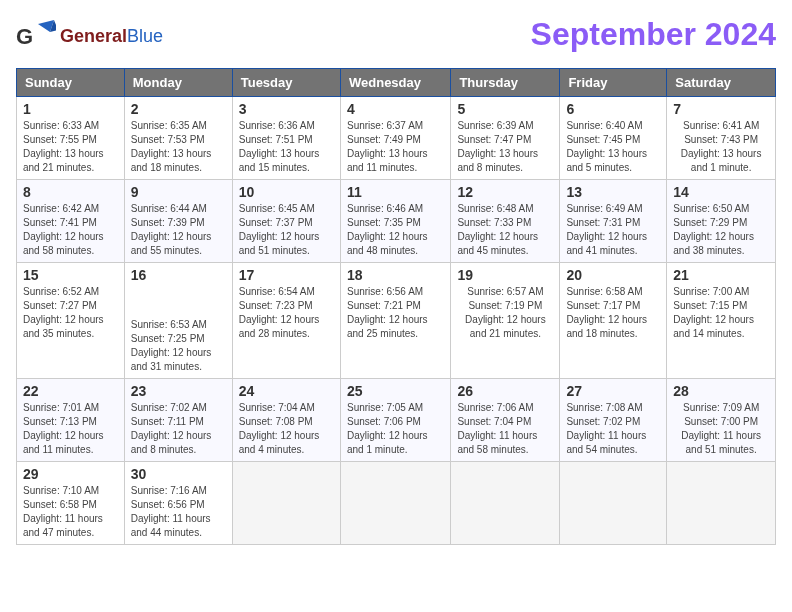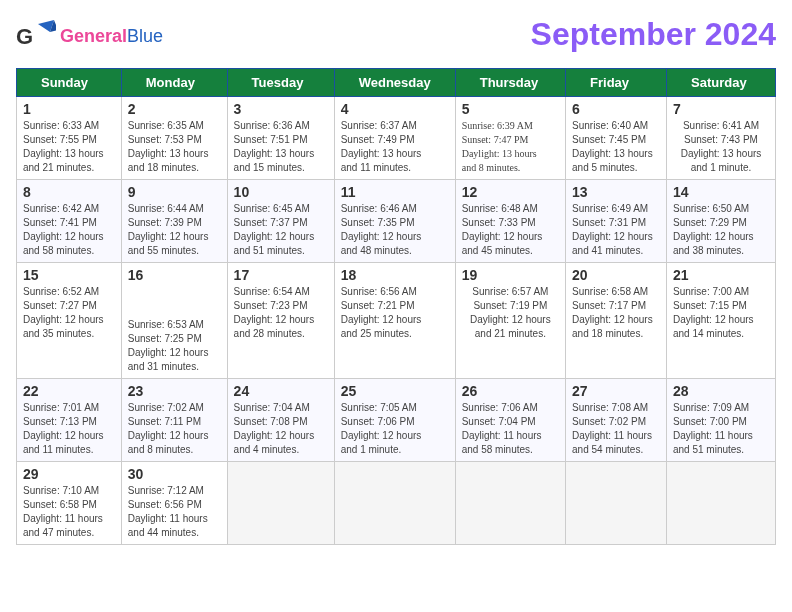"General" span { color: #ec4899 -> #7f1d1d }
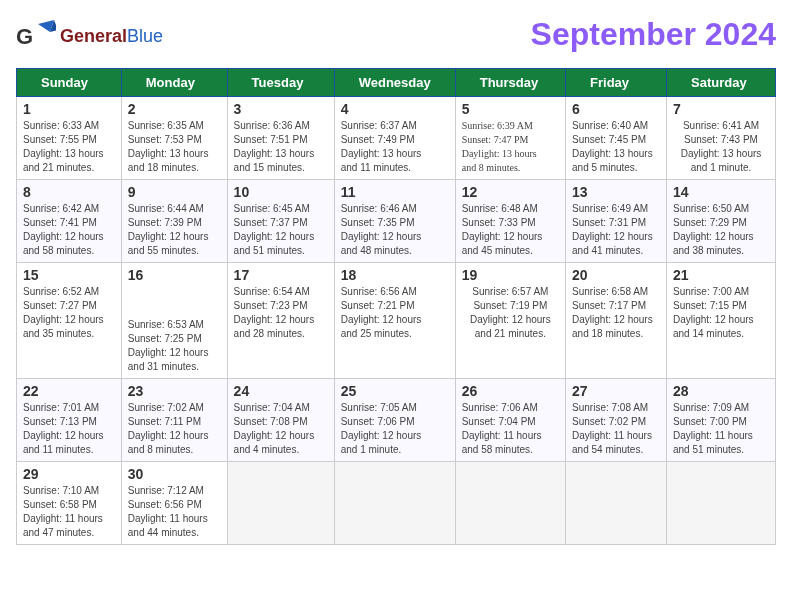"Sunday" th { background-color: #15803d -> #737373; padding: 6px 24px -> 6px 8px }
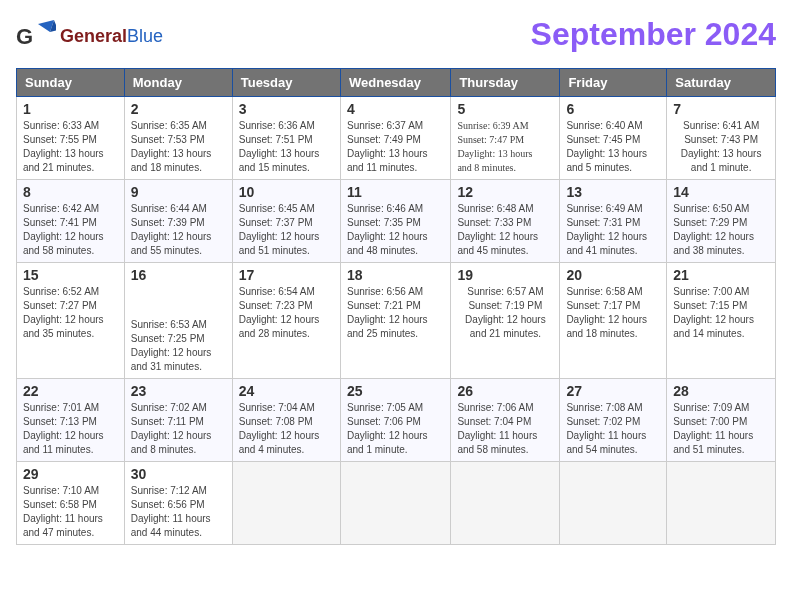"Sunrise: 6:39 AM" div.day-info { font-family: Liberation Serif, serif -> none }
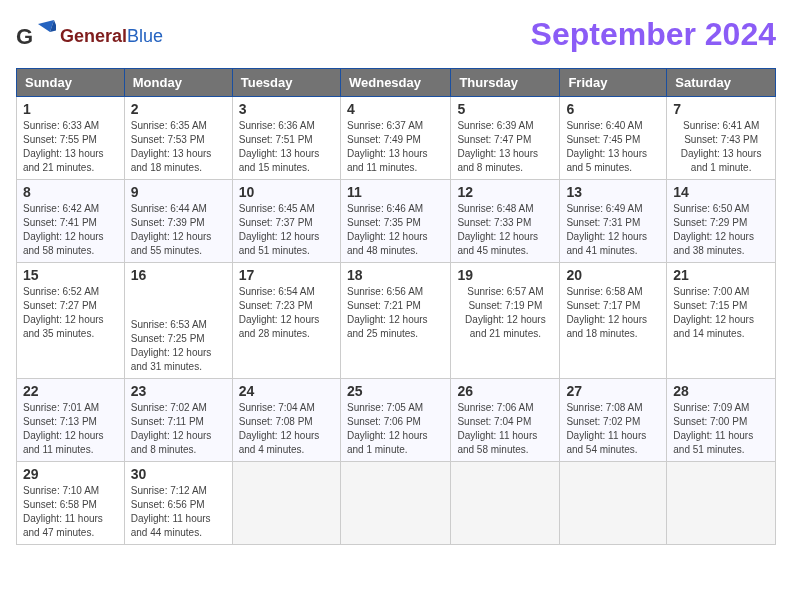"Sunrise: 7:09 AM" div.day-info { text-align: none -> center }
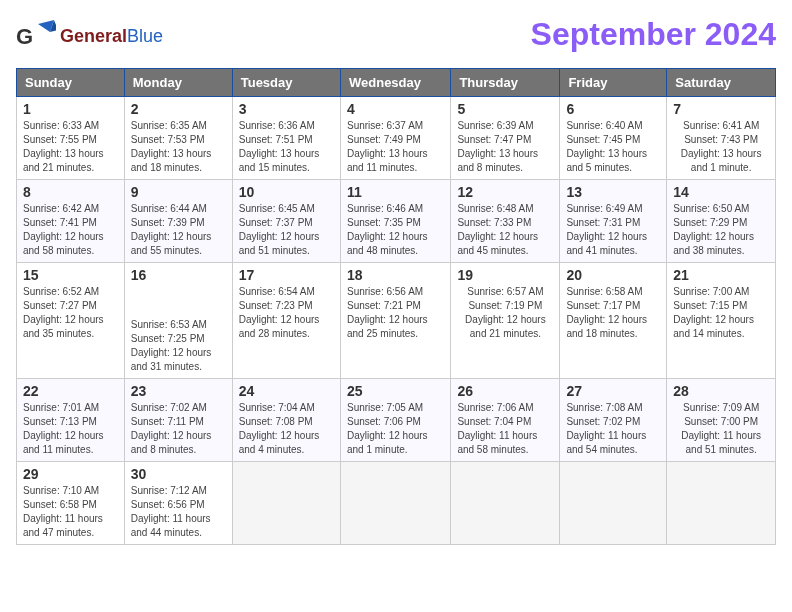"Sunrise: 7:12 AM" div.day-info { text: 7:12 -> 7:16 }
